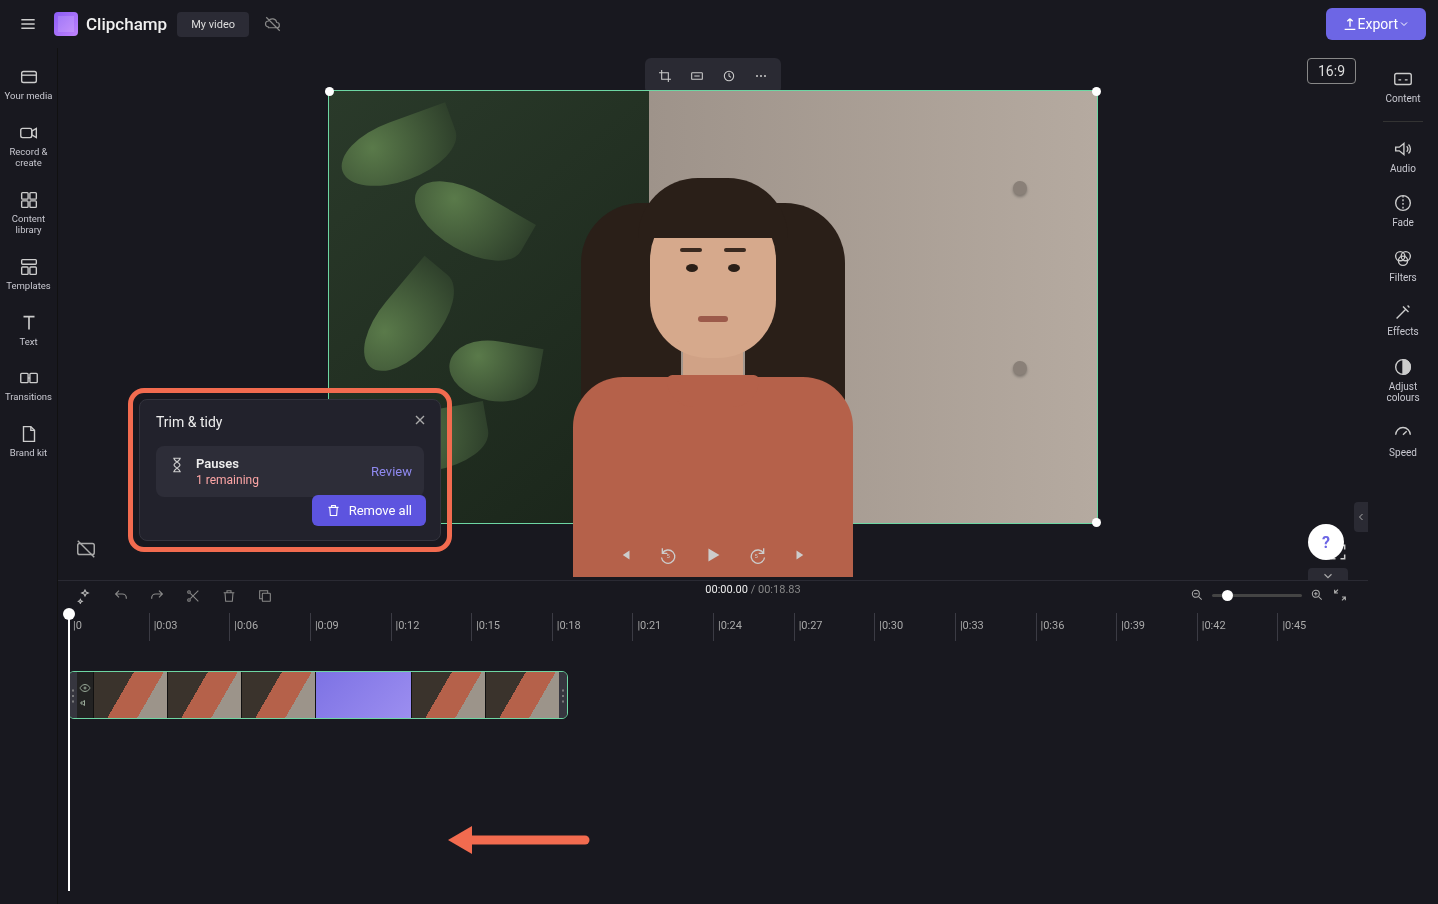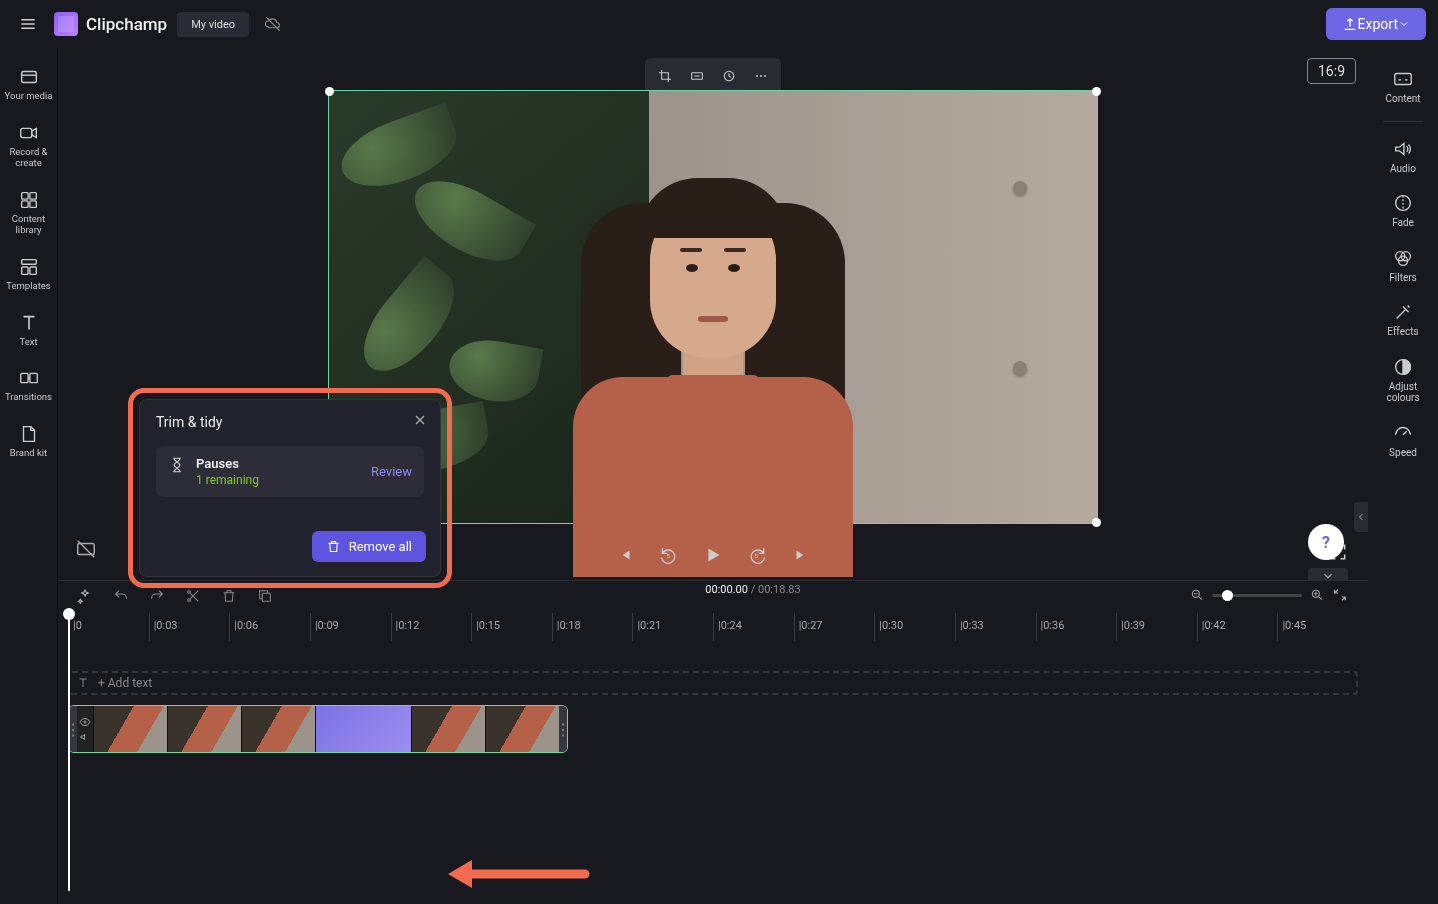"Trim & tidy" .trim-panel-wrap { height: 200px -> 164px }
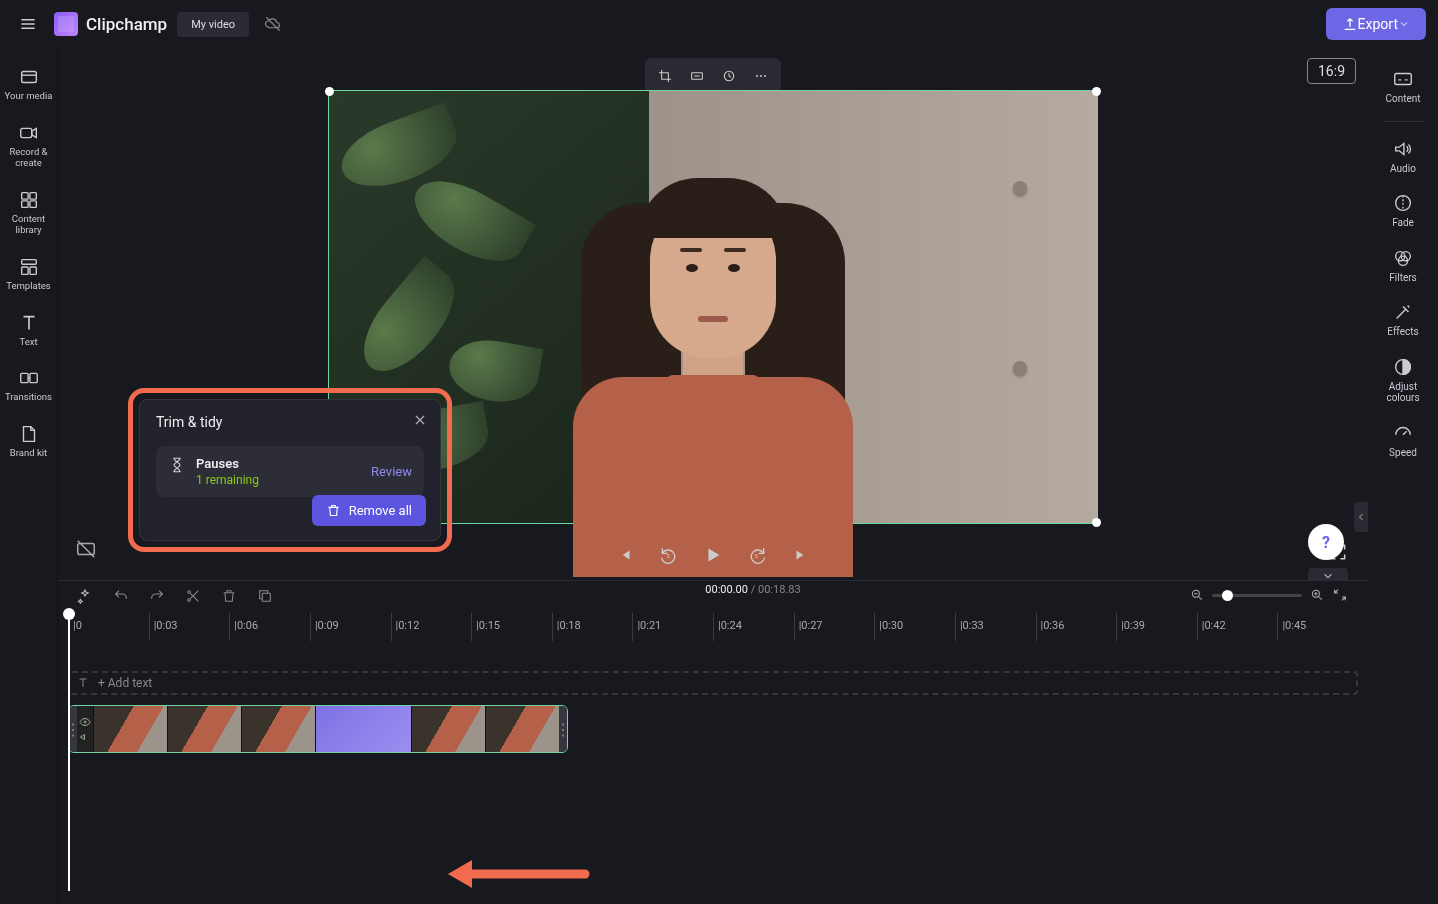"1 remaining" .pause-sub { color: #84cc16 -> #fca5a5 }
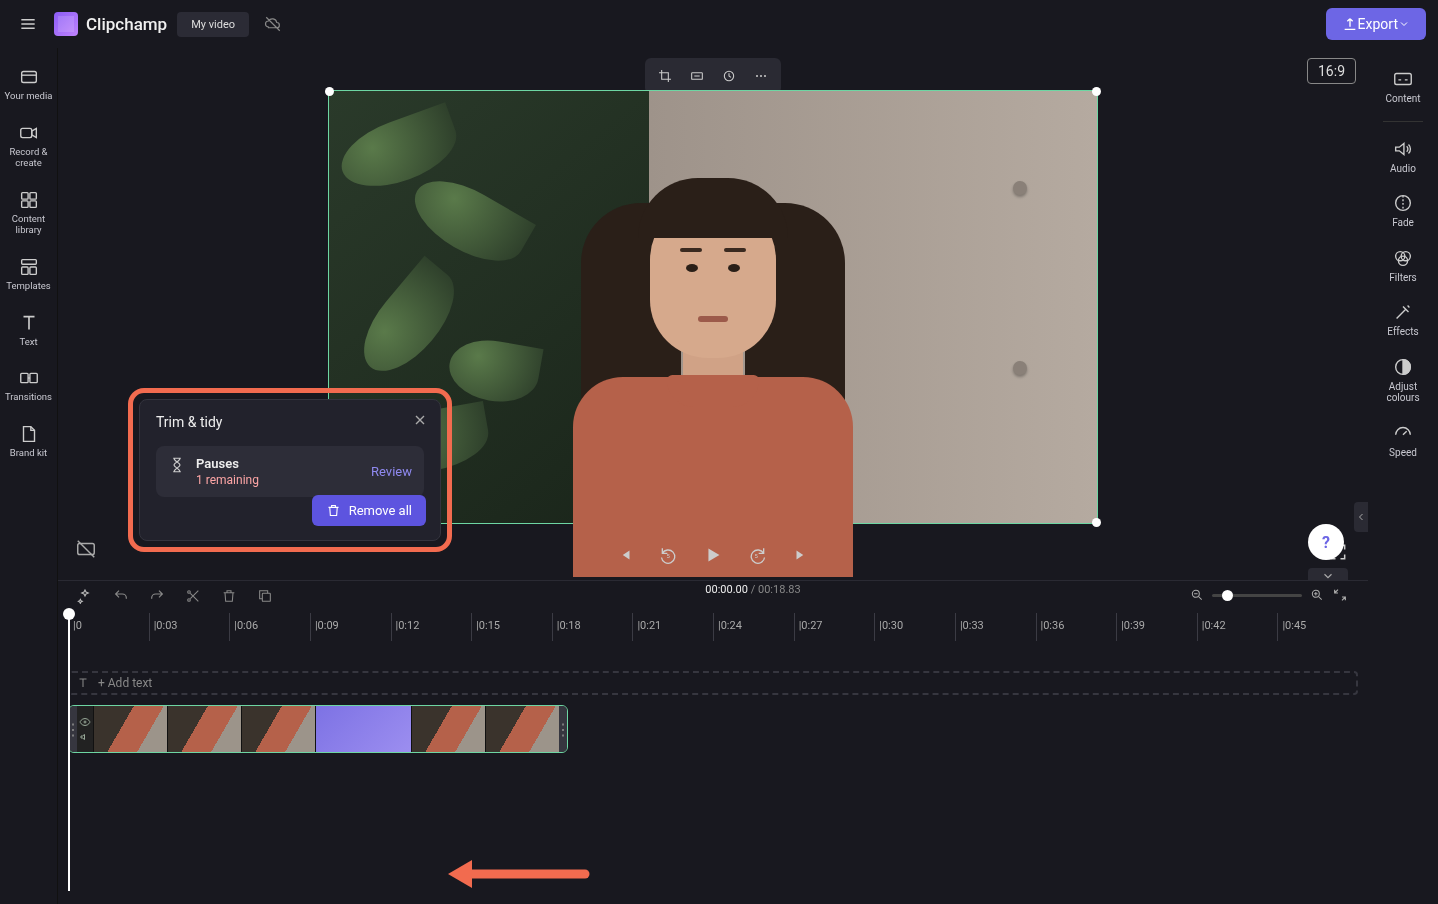"+ Add text" div.track { html: <div> <div> <svg> <path></path> </svg> <span>+ Add text</span> </div> </div> -> none }
